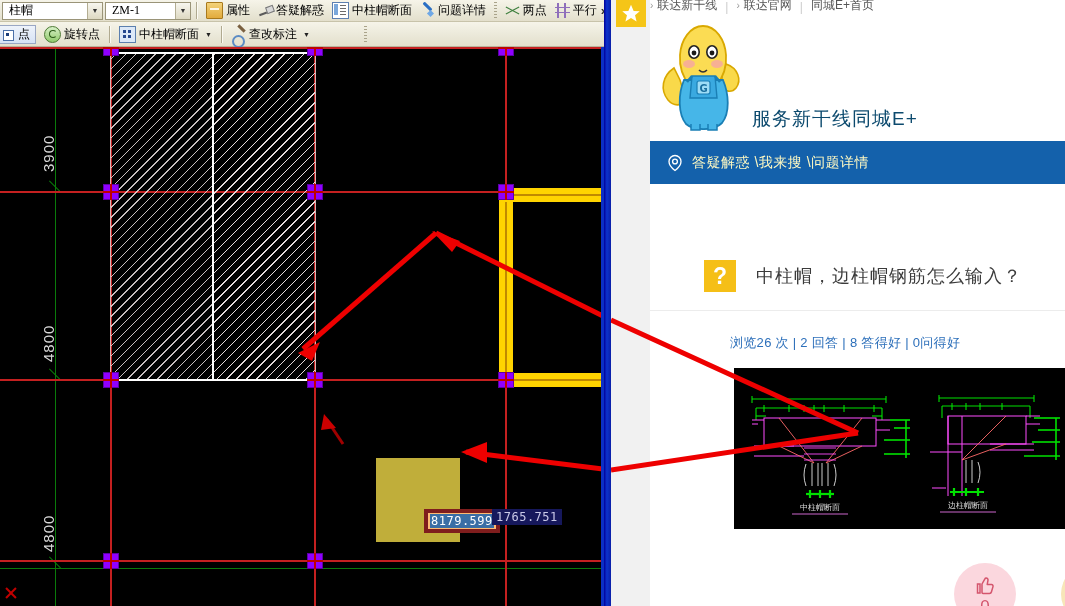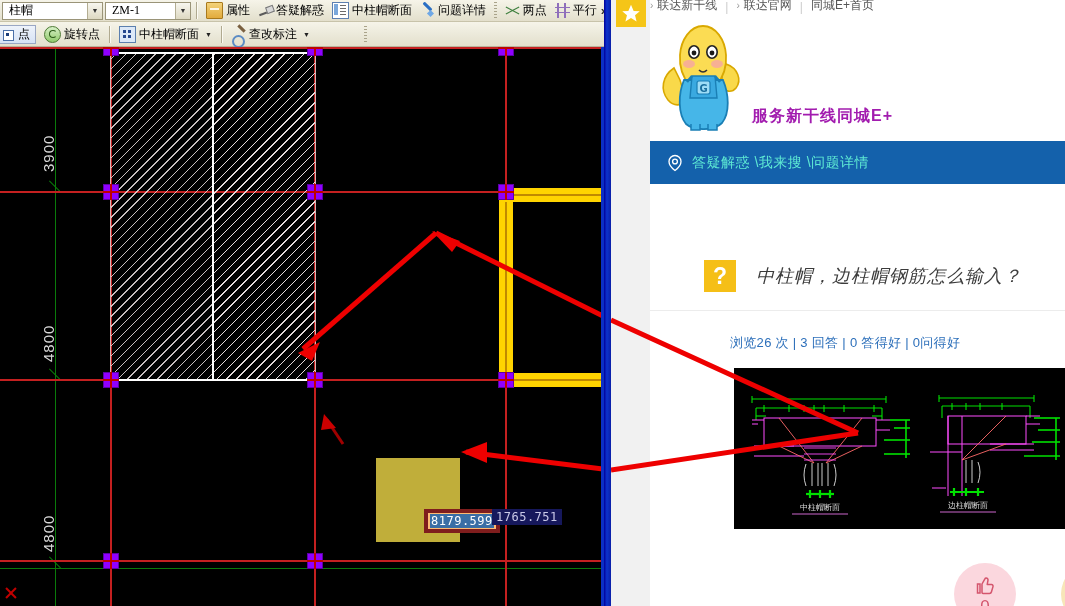"服务新干线同城E+" #brand-sub { color: #a21caf -> #0c4a6e; font-size: 16px -> 19px; font-weight: bold -> normal }
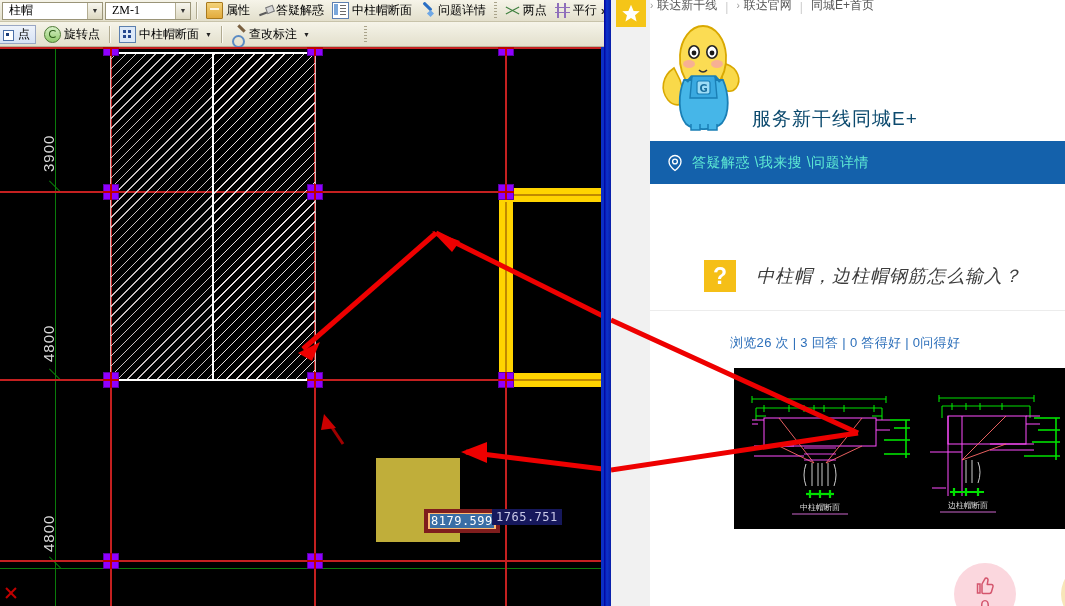"答疑解惑 \我来搜 \问题详情" #crumb-text { color: #5eead4 -> #fef9c3 }
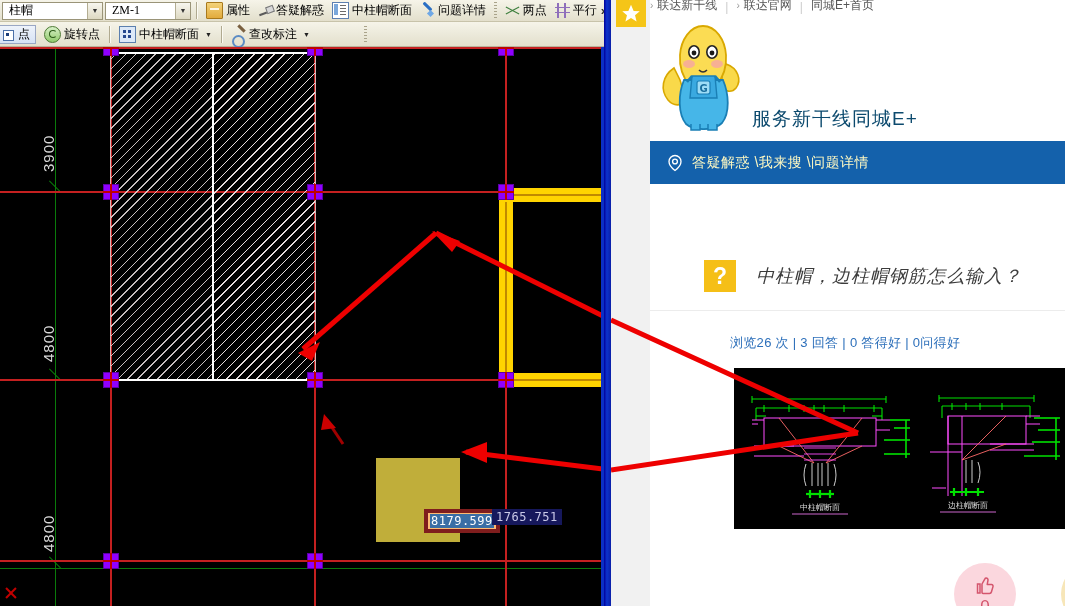"中柱帽，边柱帽钢筋怎么输入？" #q-title { font-style: italic -> none }
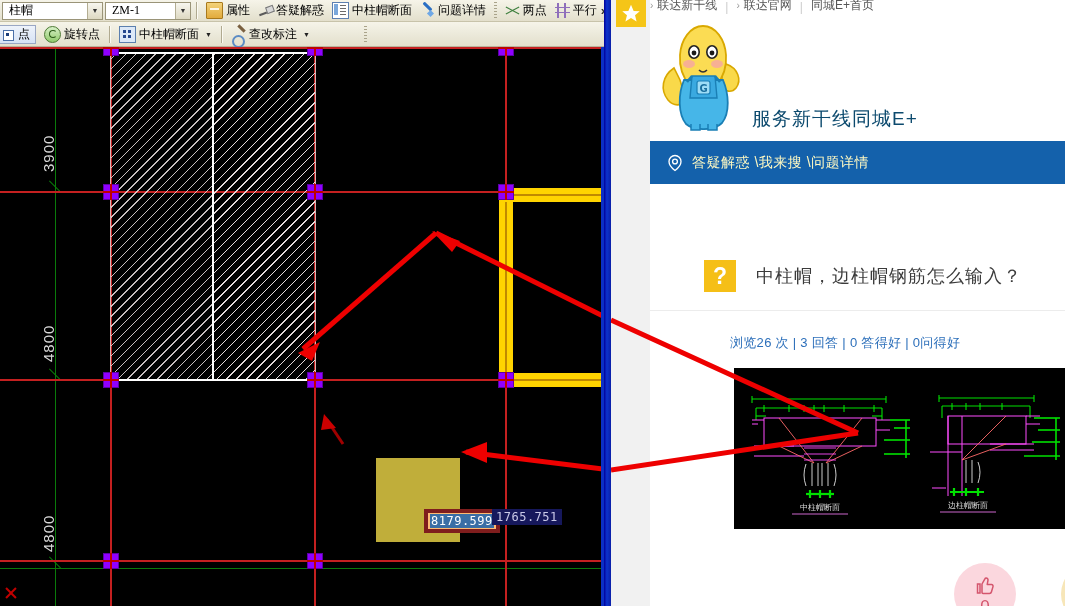"浏览26 次 | 3 回答" div { text: 3 回答 | 0 -> 2 回答 | 8 }
